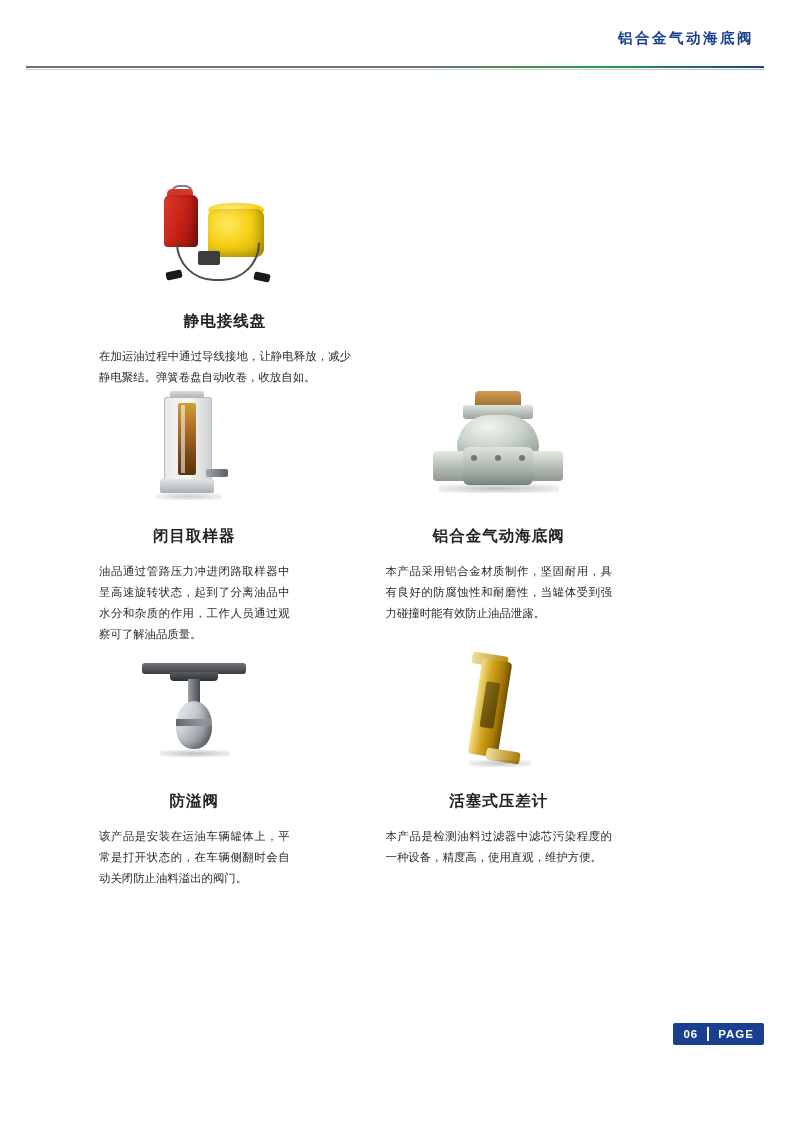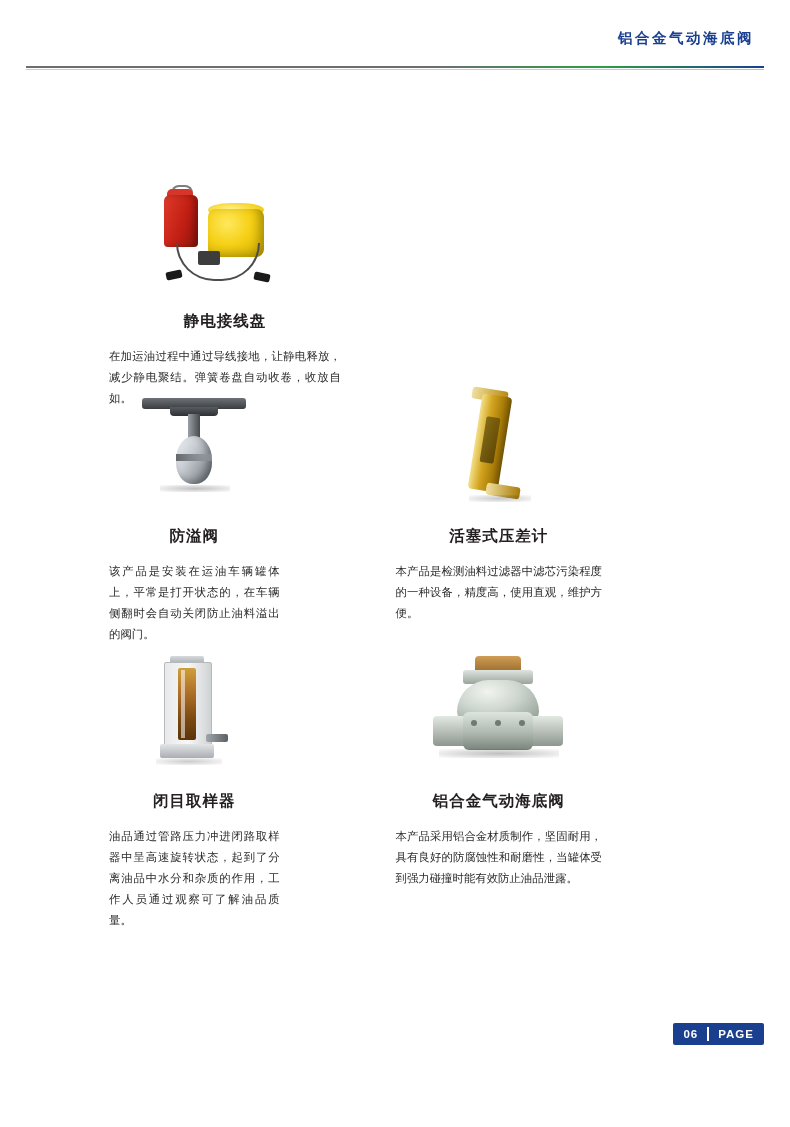"在加运油过程中通过导线接地，让静电释放，减少静电聚结。弹簧卷盘自动收卷，收放自如" .desc p { margin: 14px -> 4px }
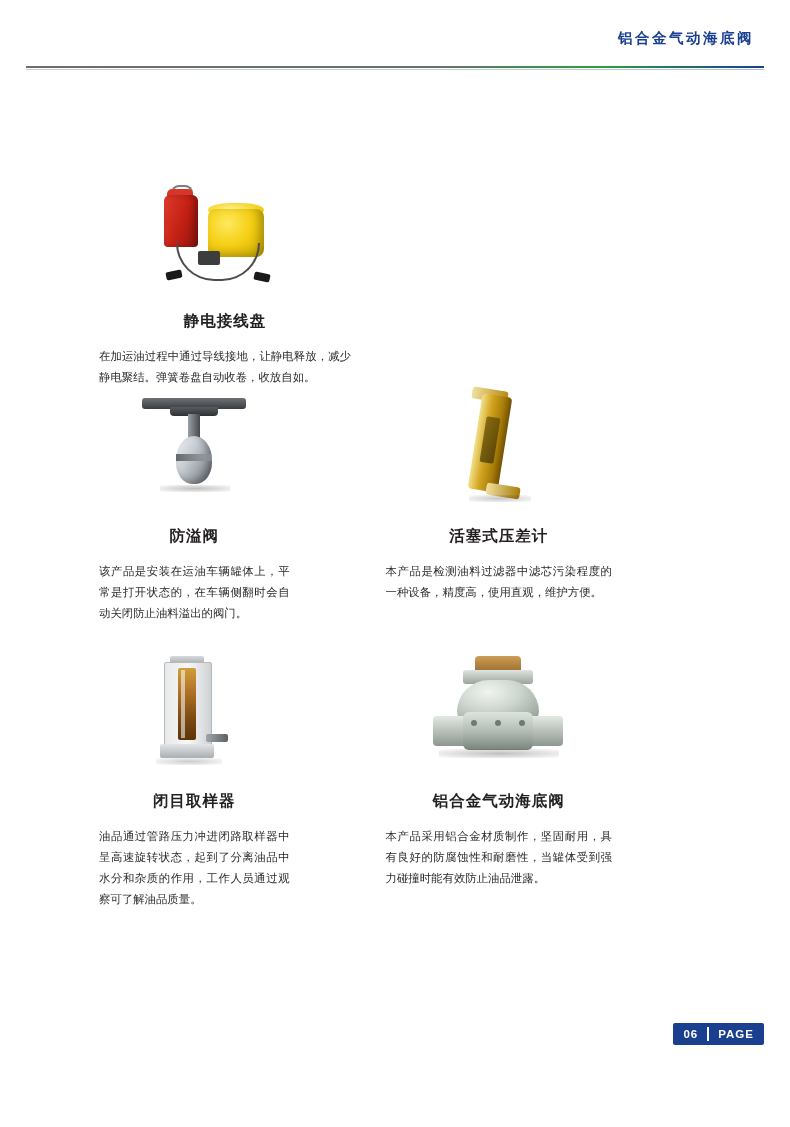"防溢阀" div.row { order: before "闭目取样器" -> after "闭目取样器" }
